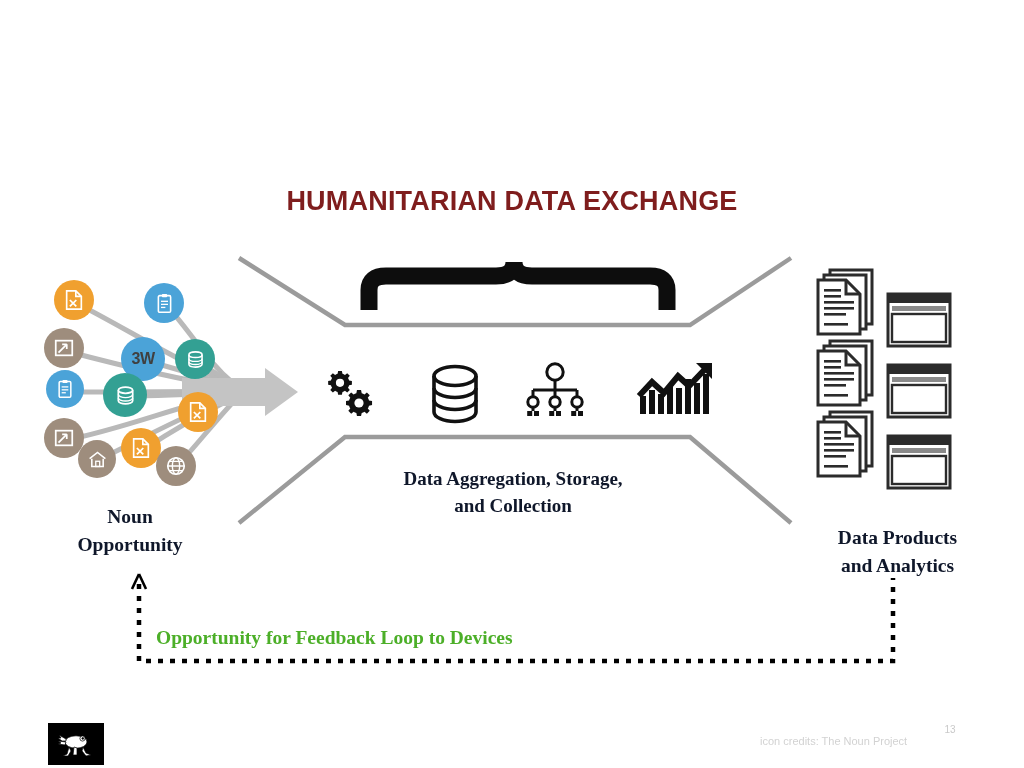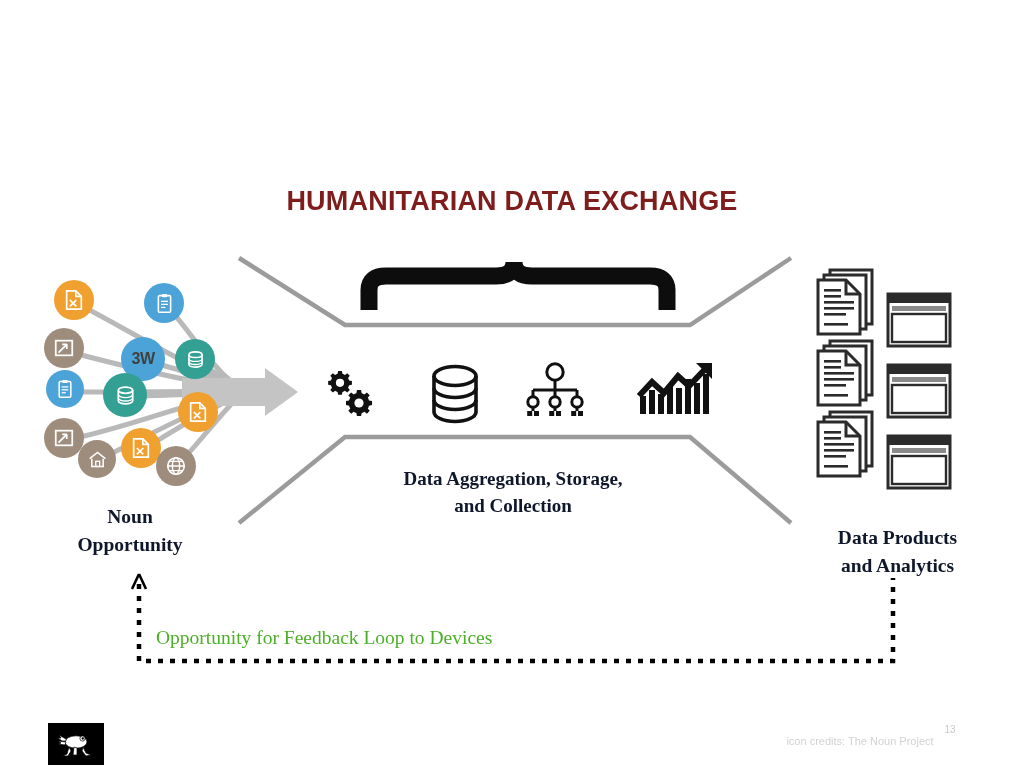"Opportunity for Feedback Loop to" #feedback-text { font-weight: normal -> bold }
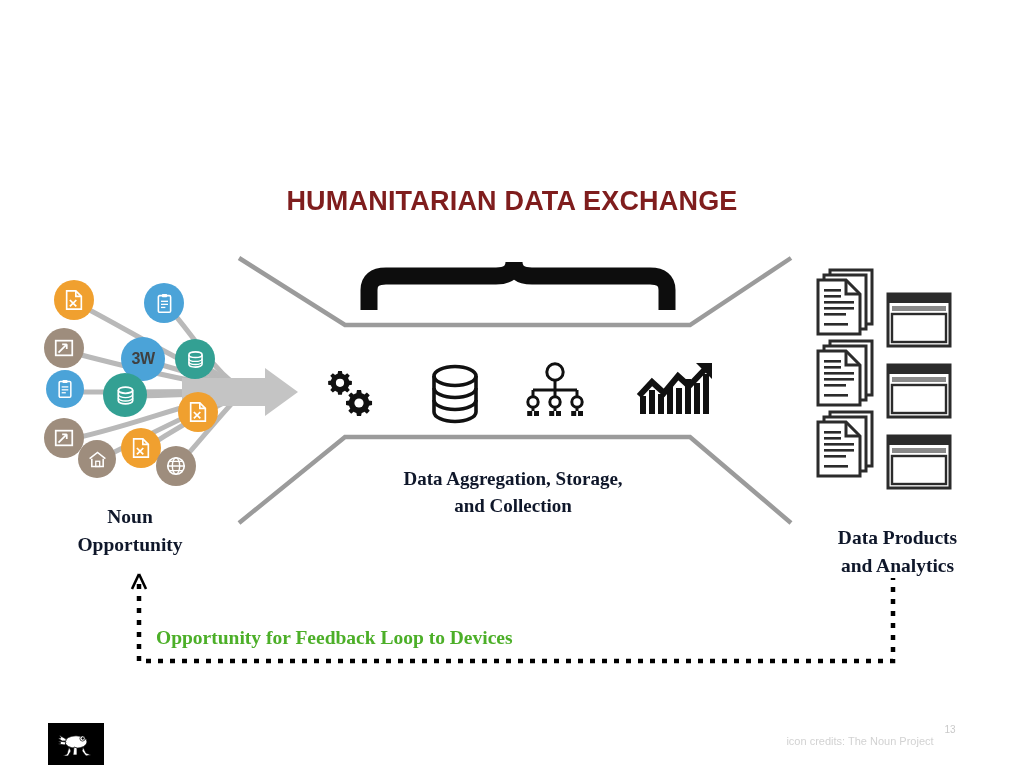"icon credits: The Noun Project" #credits { text-align: center -> left }
